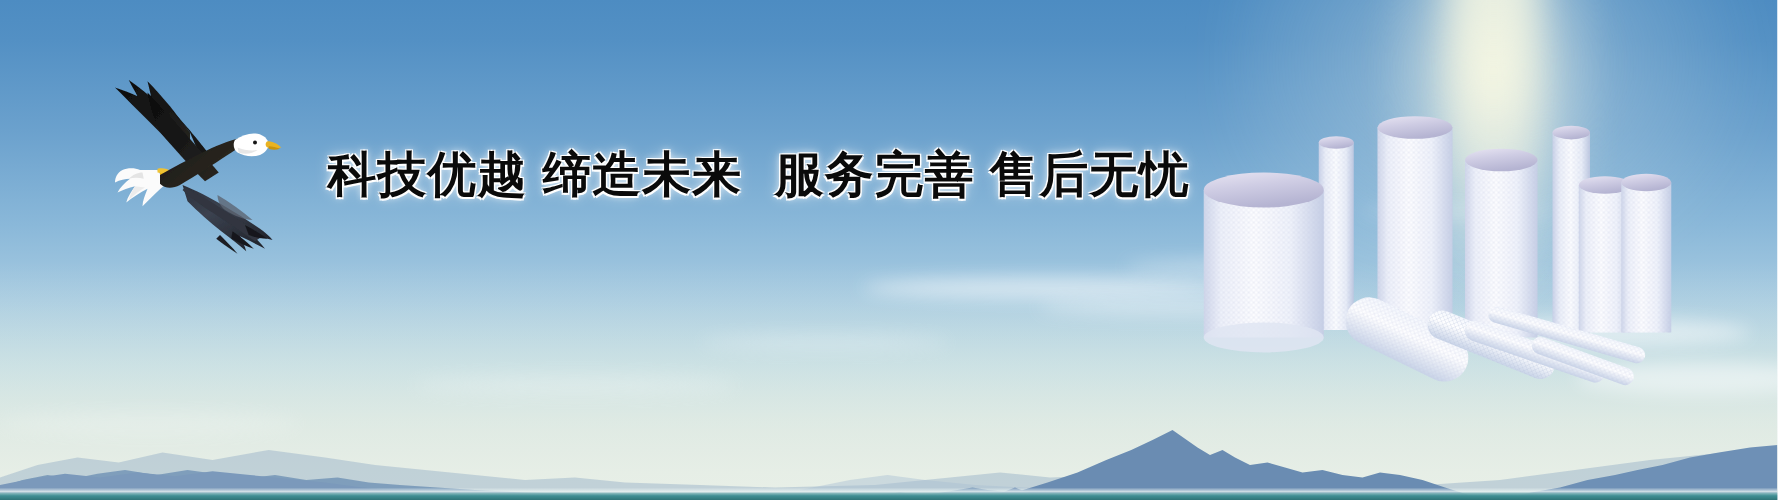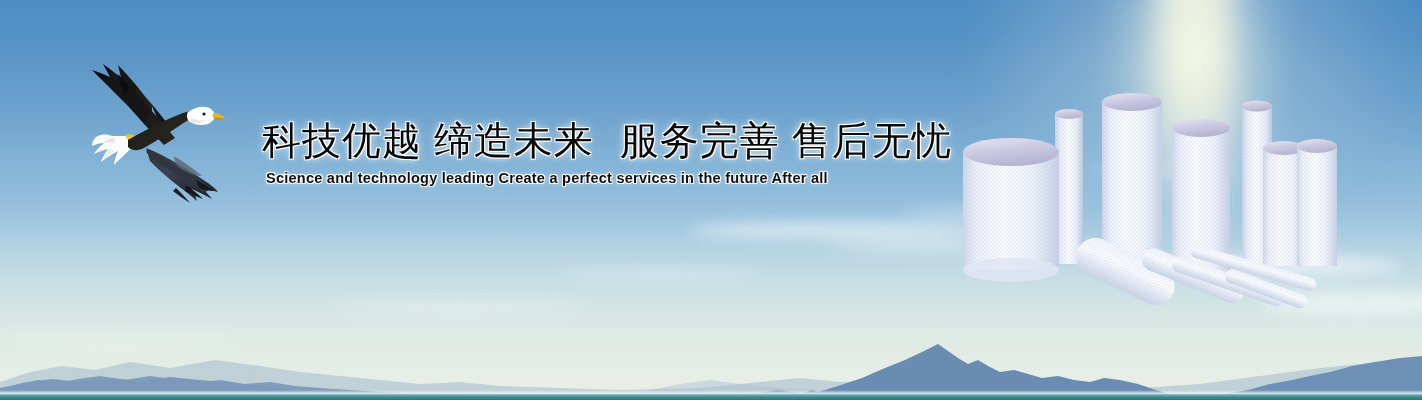"科技优越 缔造未来 服务完善 售后无忧" .headline { font-weight: normal -> bold }
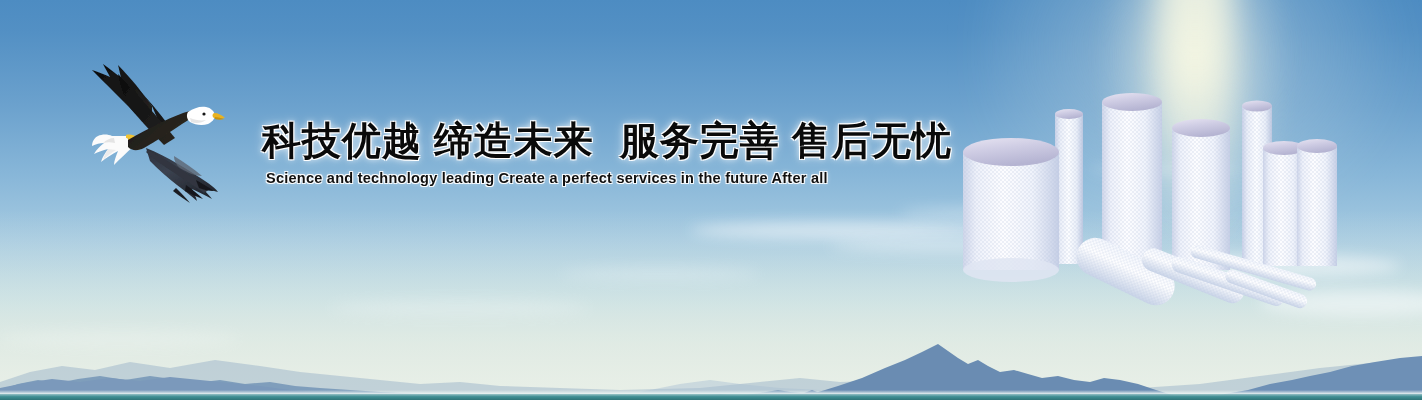"Science and technology leading Create" div.subline { html: <div>Science and technology leading Create a perfect services in the future After all</div> -> none }
